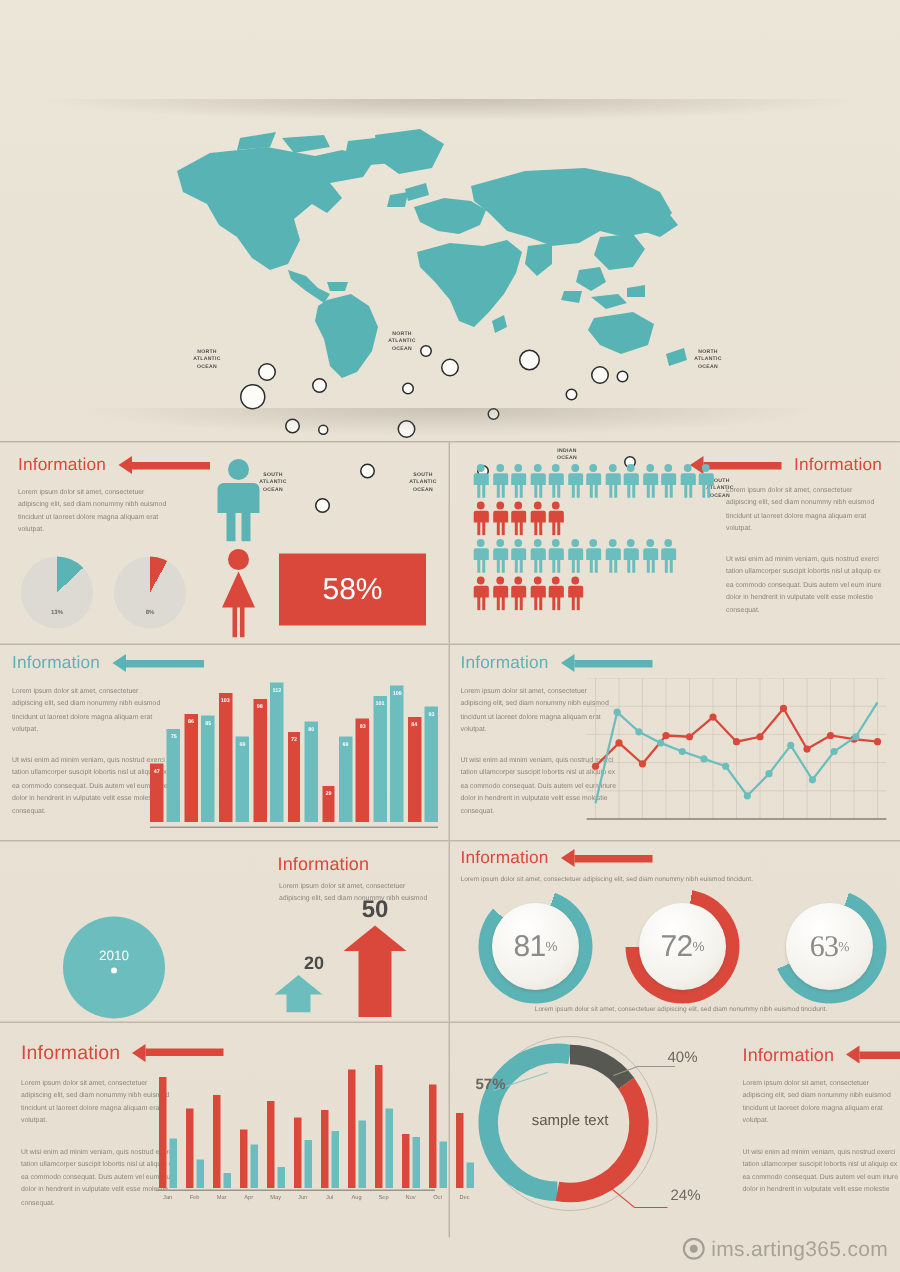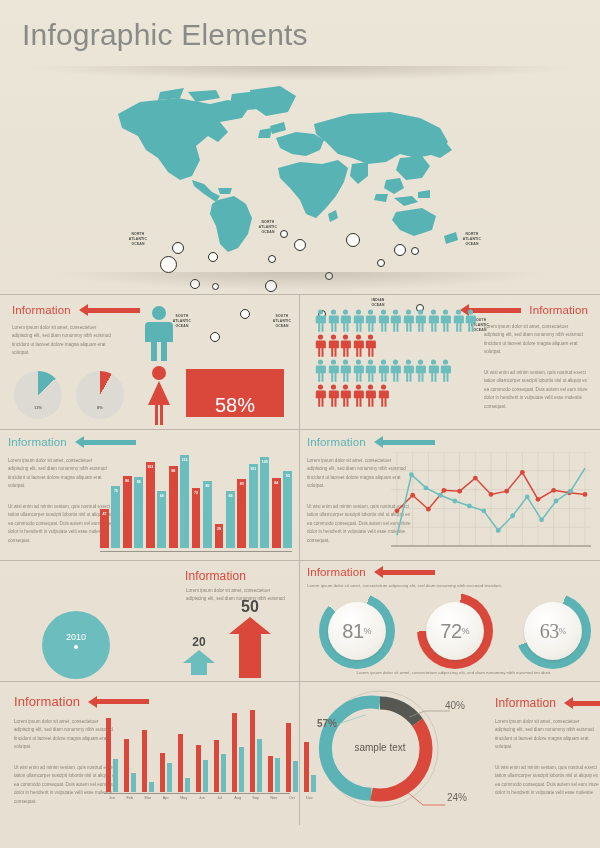"Infographic Elements" div.header-title { html: <div>Infographic Elements</div> -> none }
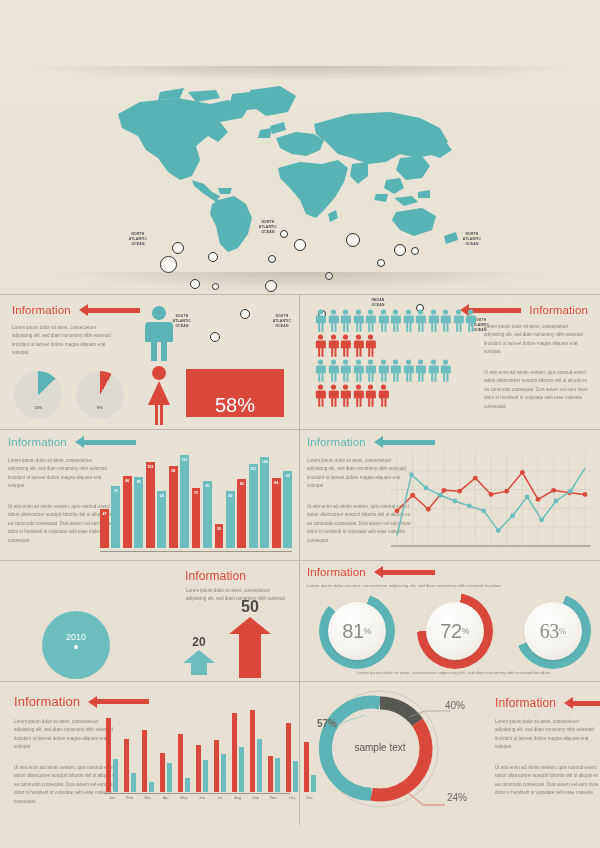"58%" .pct-red { align-items: flex-end -> none }
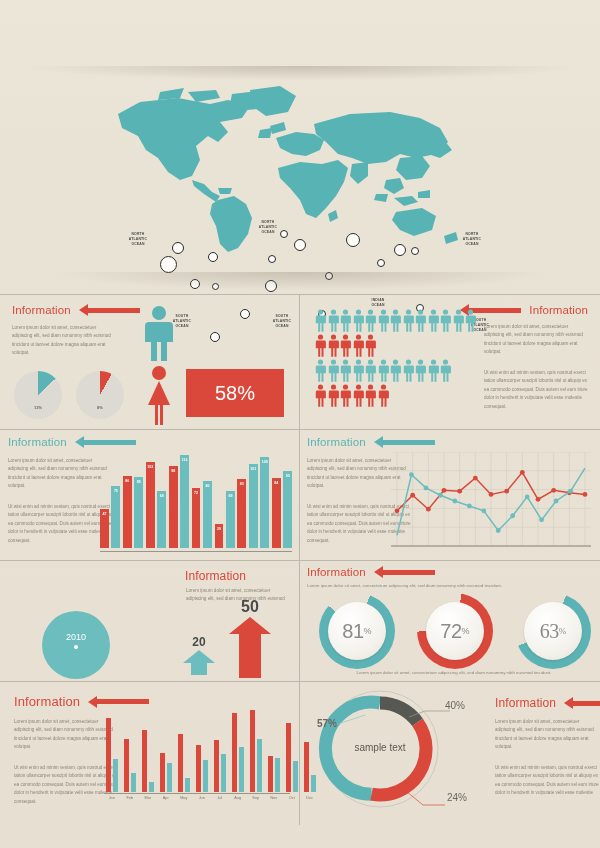"20" div.uparrow-wrap { text-align: none -> right }
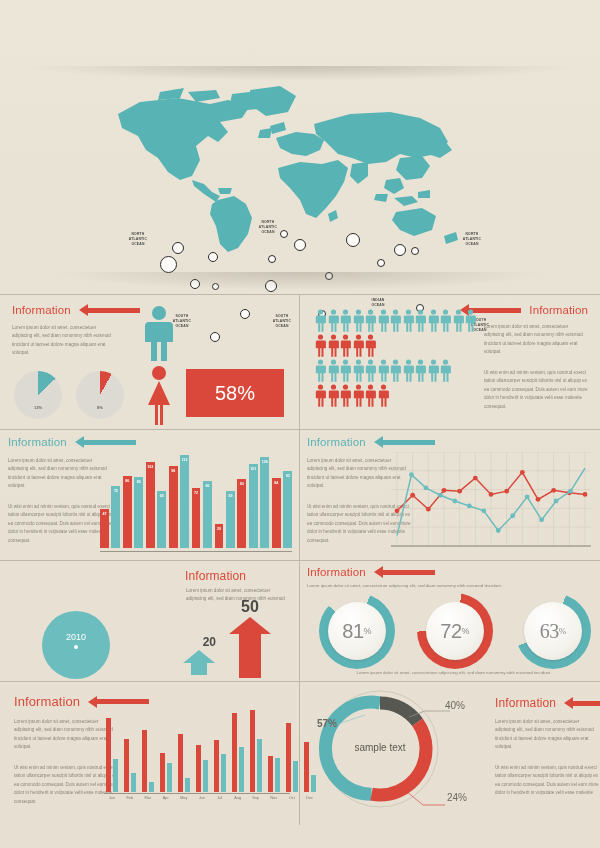"ims.arting365.com" div.watermark { html: none -> <div> <svg> <circle></circle> <circle></circle> </svg> <span>ims.arting365.com</span> </div> }
